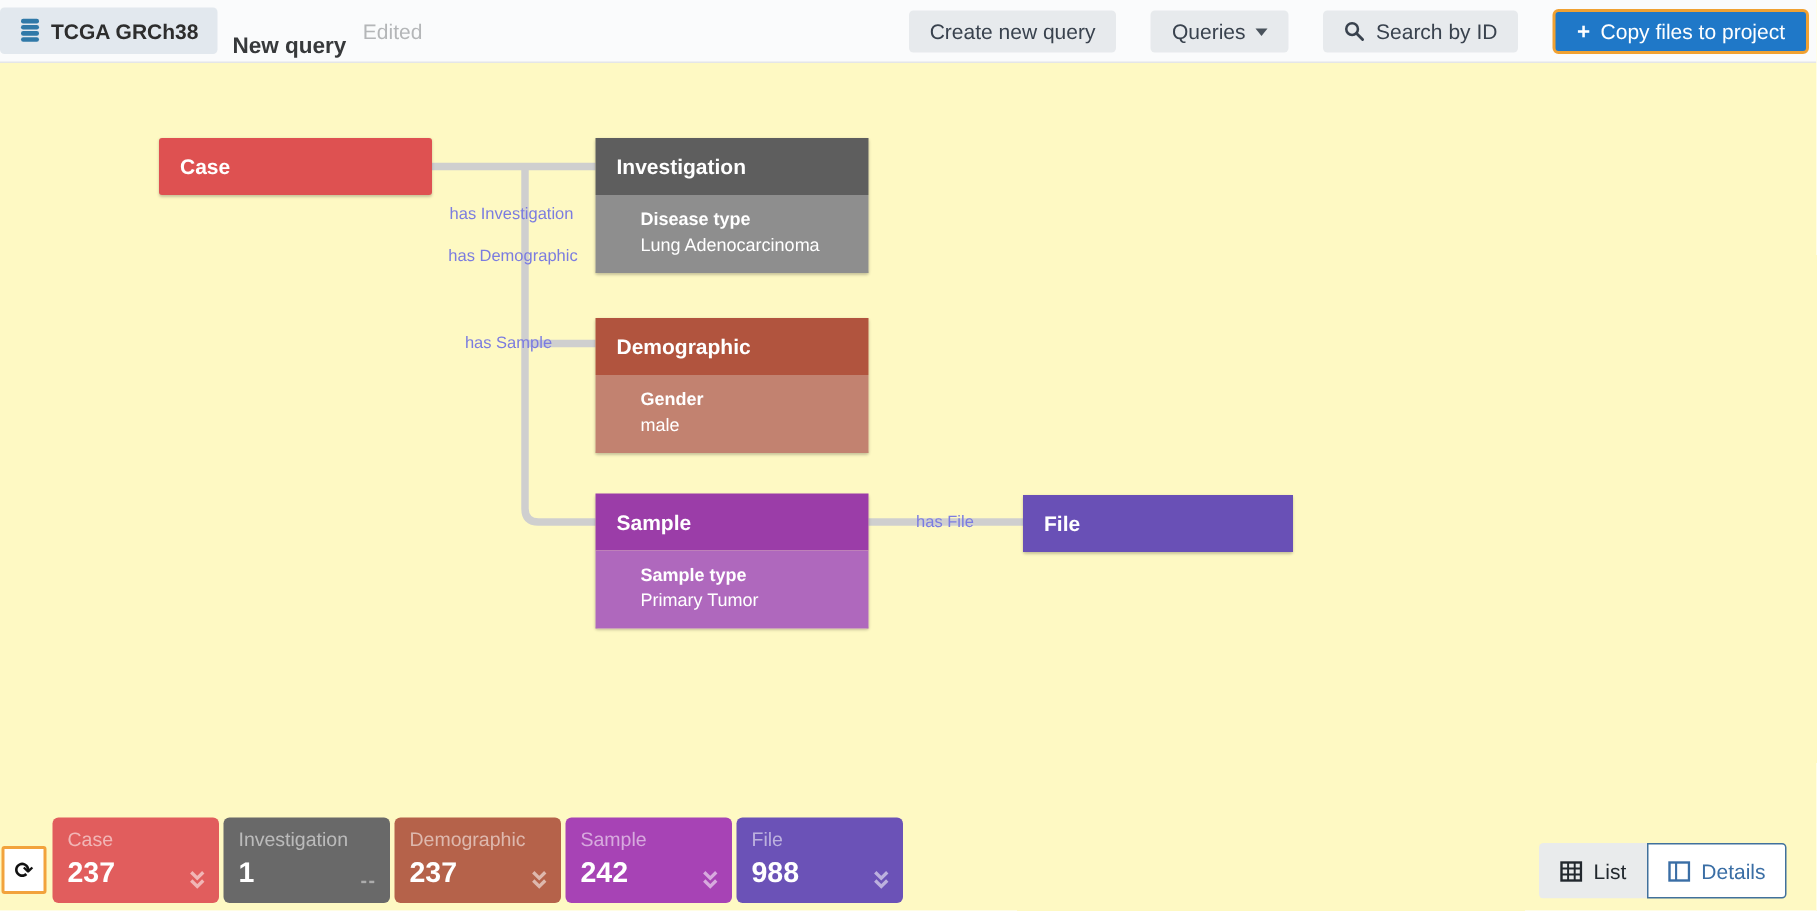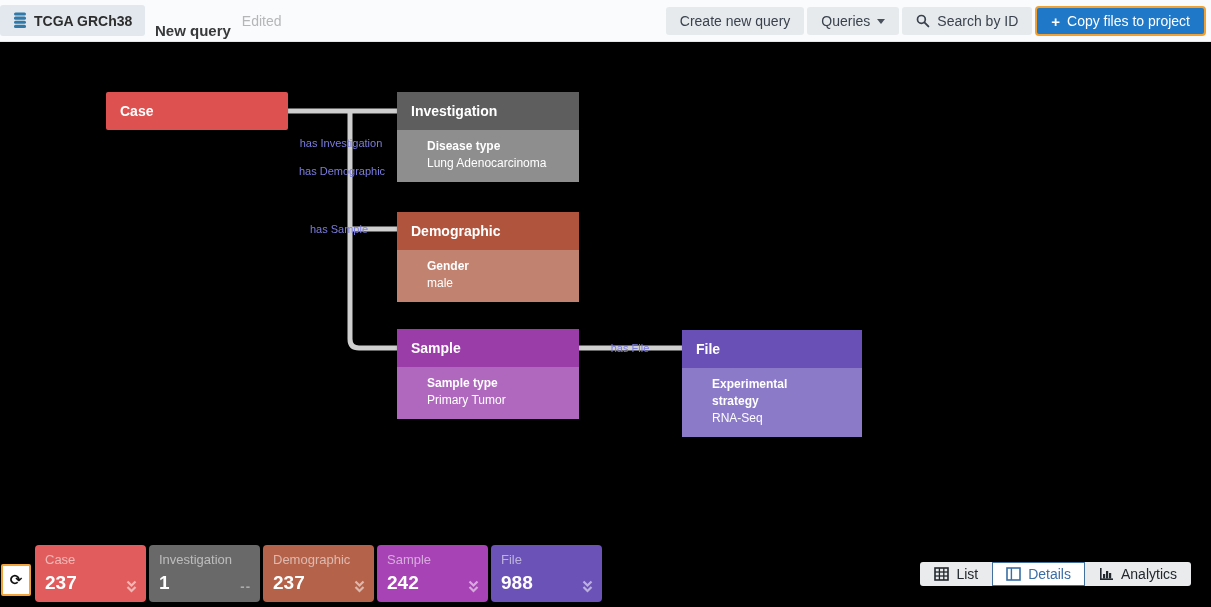"TCGA GRCh38" .screen { background: #000000 -> #fef9c3 }
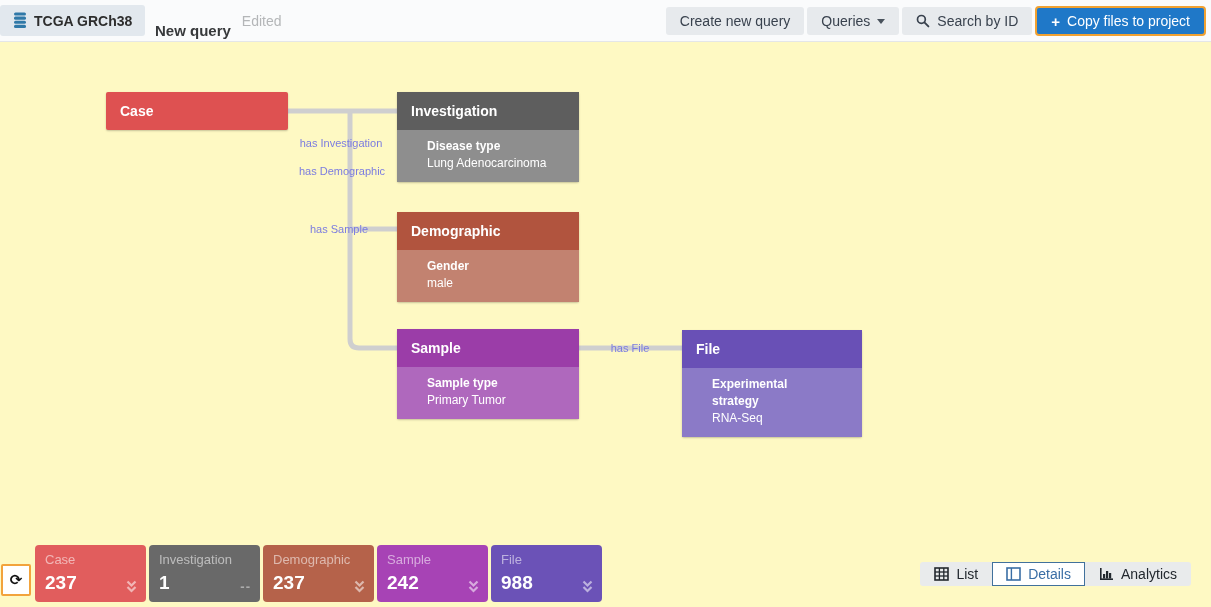"Create new query" .topbar-actions { gap: 3px -> 23px }
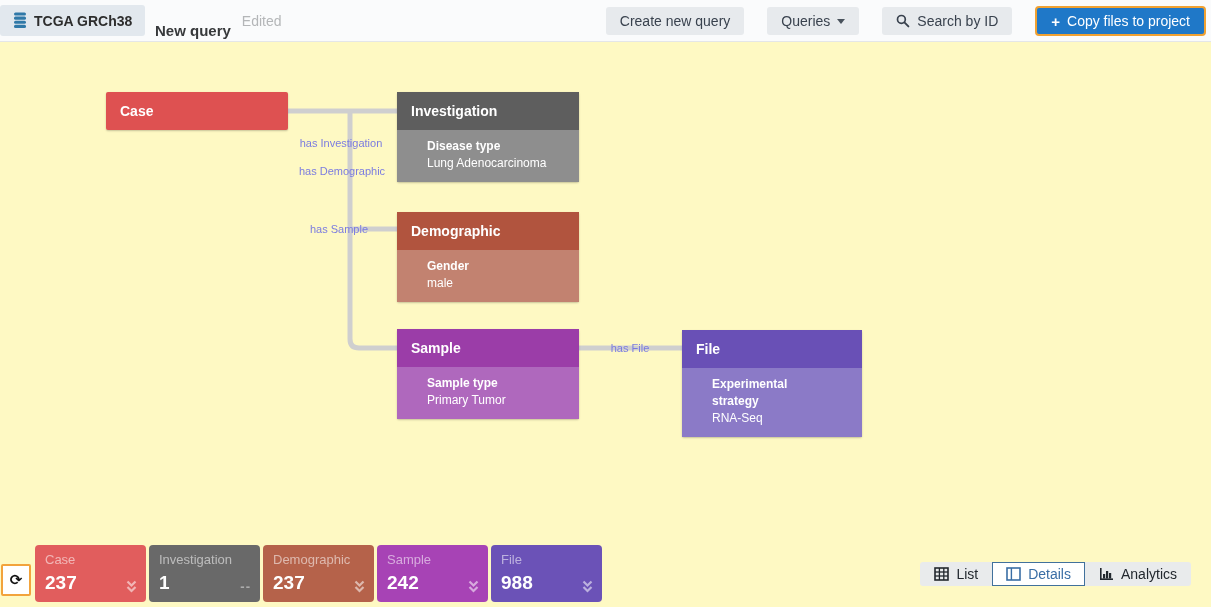"Experimental strategy" div.node-body { html: <div> <div>Experimental strategy</div> <div>RNA-Seq</div> </div> -> none }
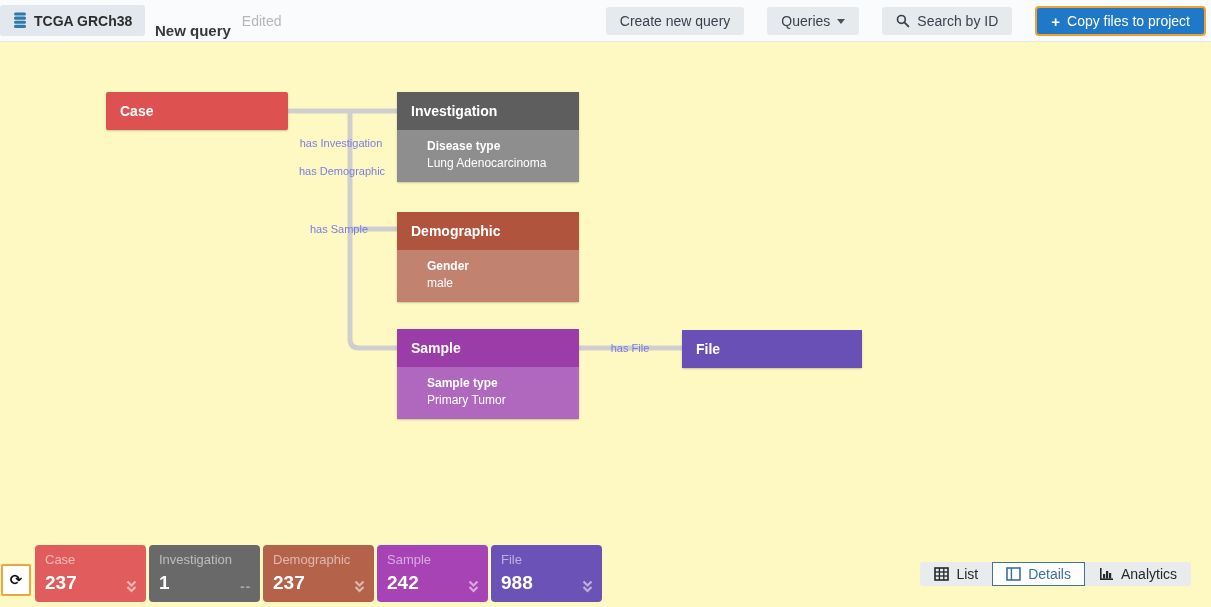"List" .views { height: 24px -> 37px }
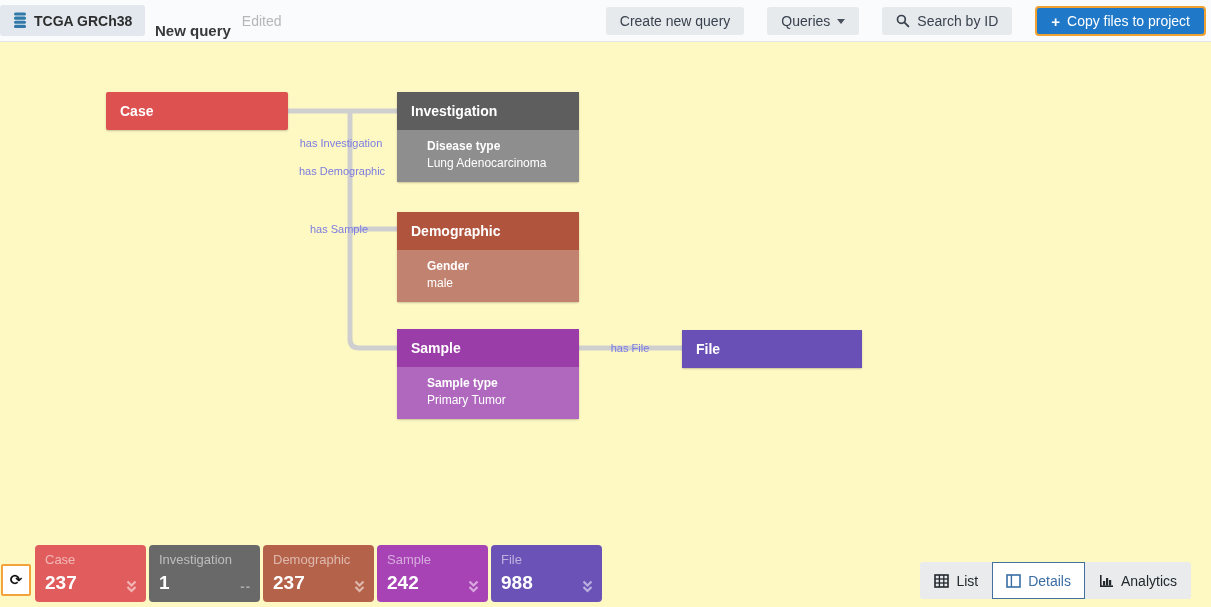"Analytics" div.view-btn { html: <div> <svg> <line></line> <line></line> <rect></rect> <rect></rect> <rect></rect> </svg> <span>Analytics</span> </div> -> none }
